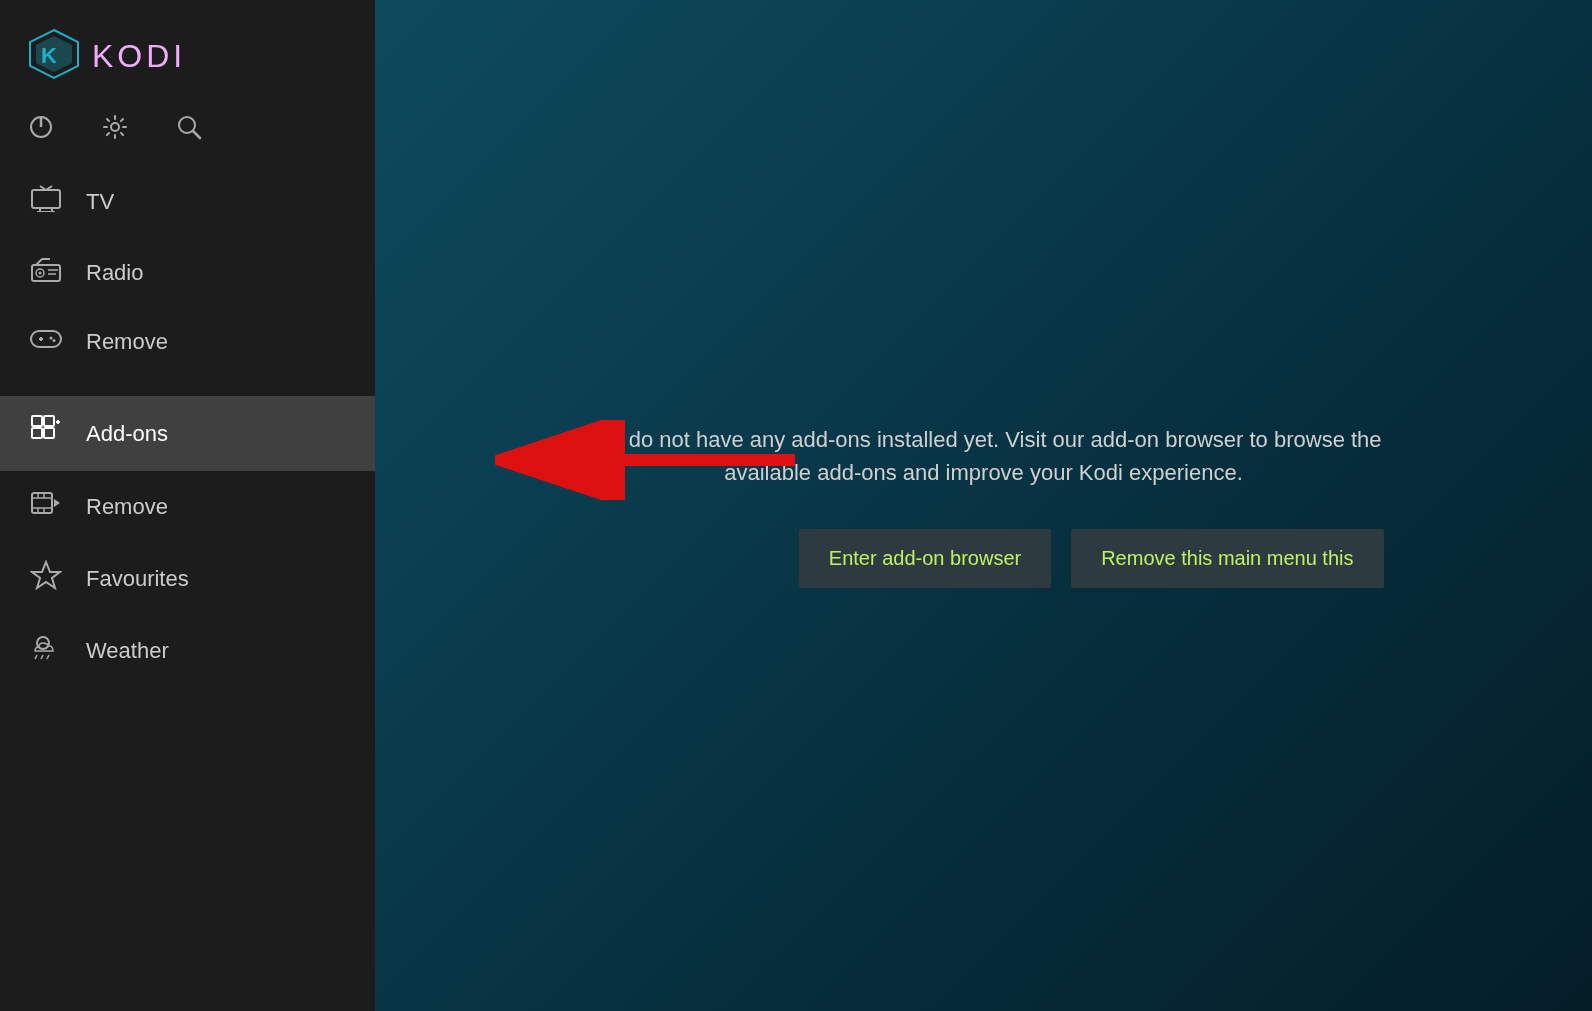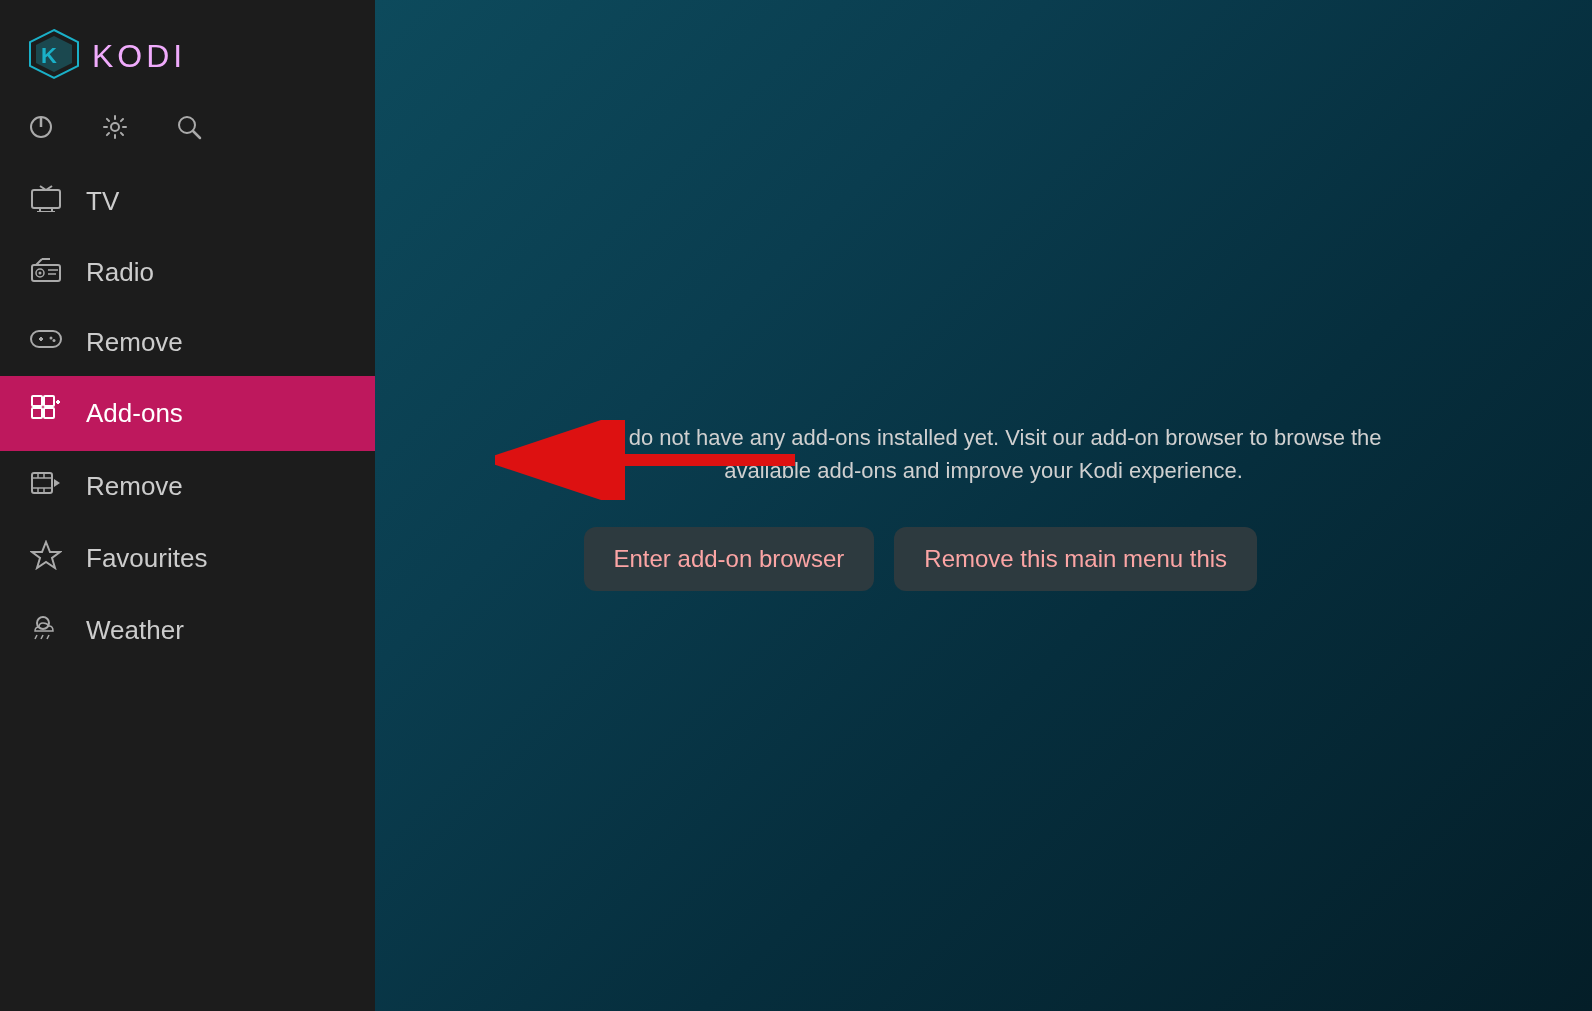"TV" .nav-label { font-size: 26px -> 22px }
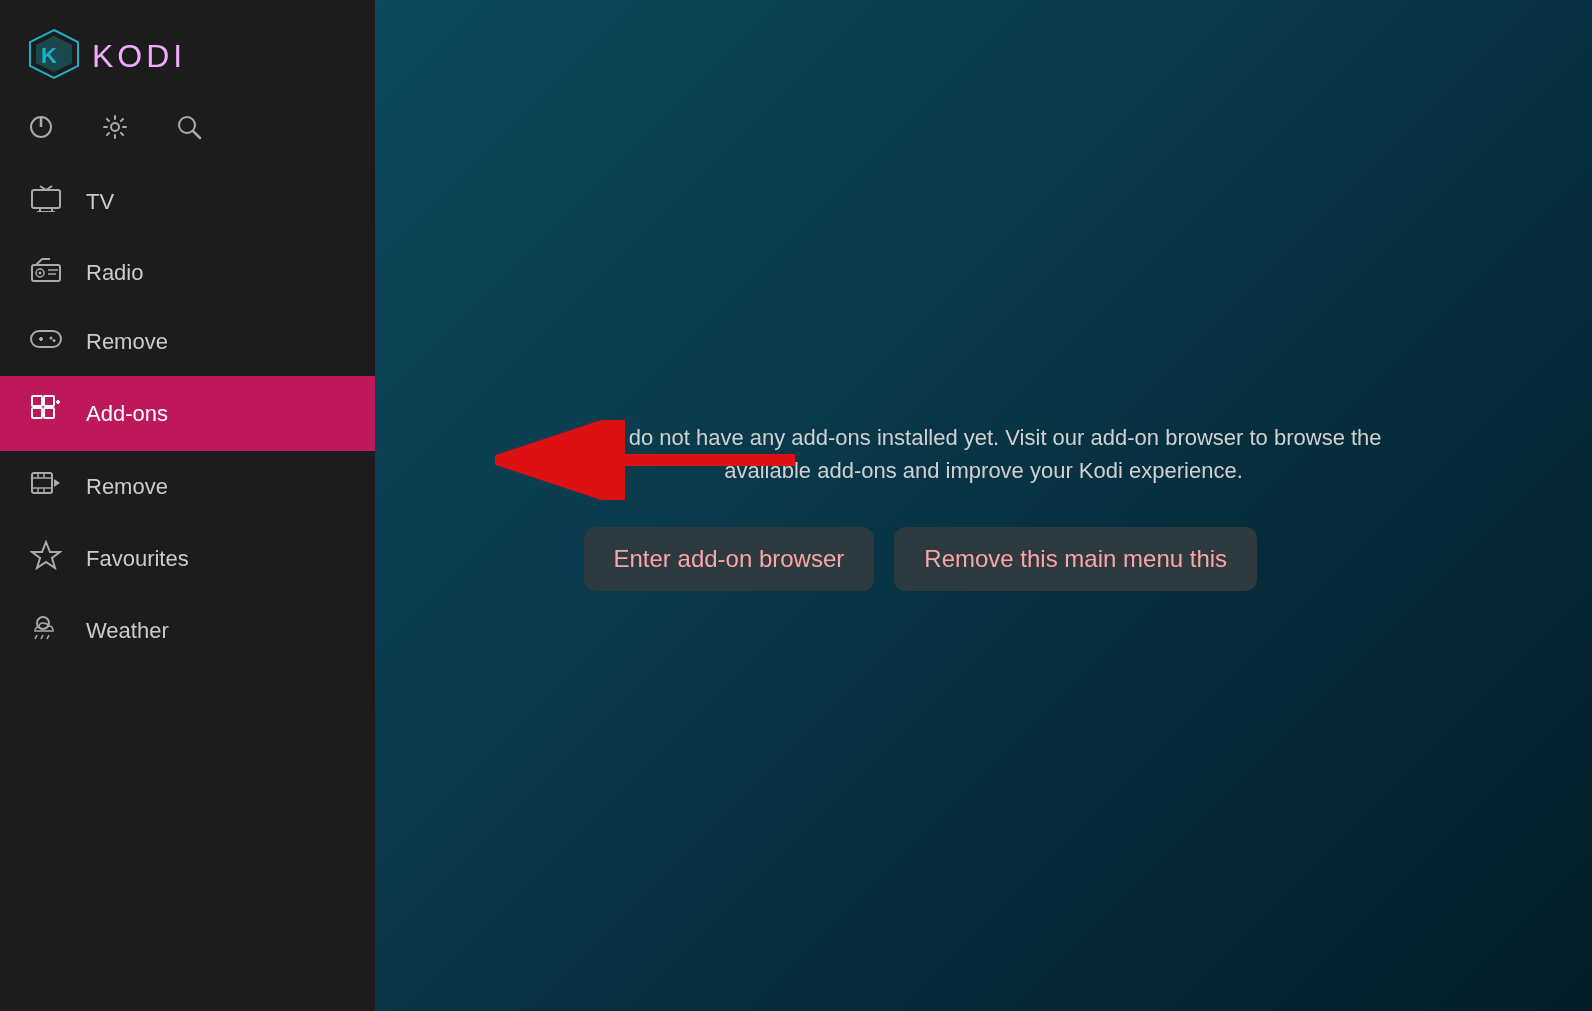"Add-ons" .nav-item.active { background: #be185d -> #404040; margin-top: none -> 20px }
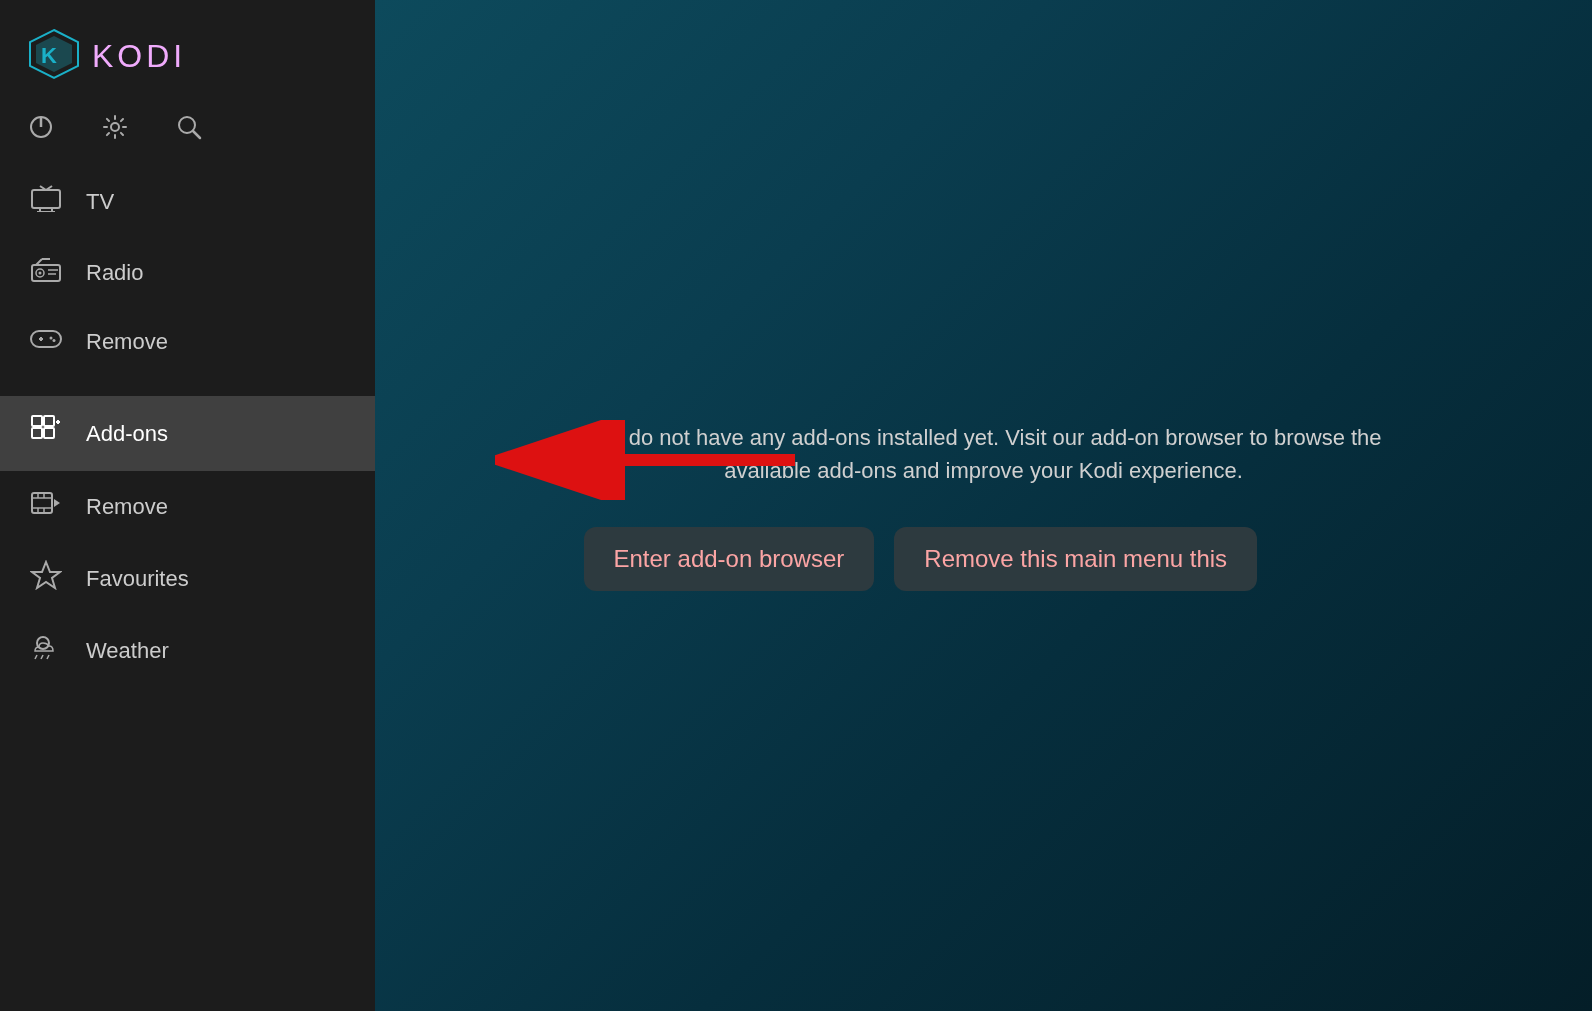"You do not have any" .content-center { align-items: flex-start -> flex-end }
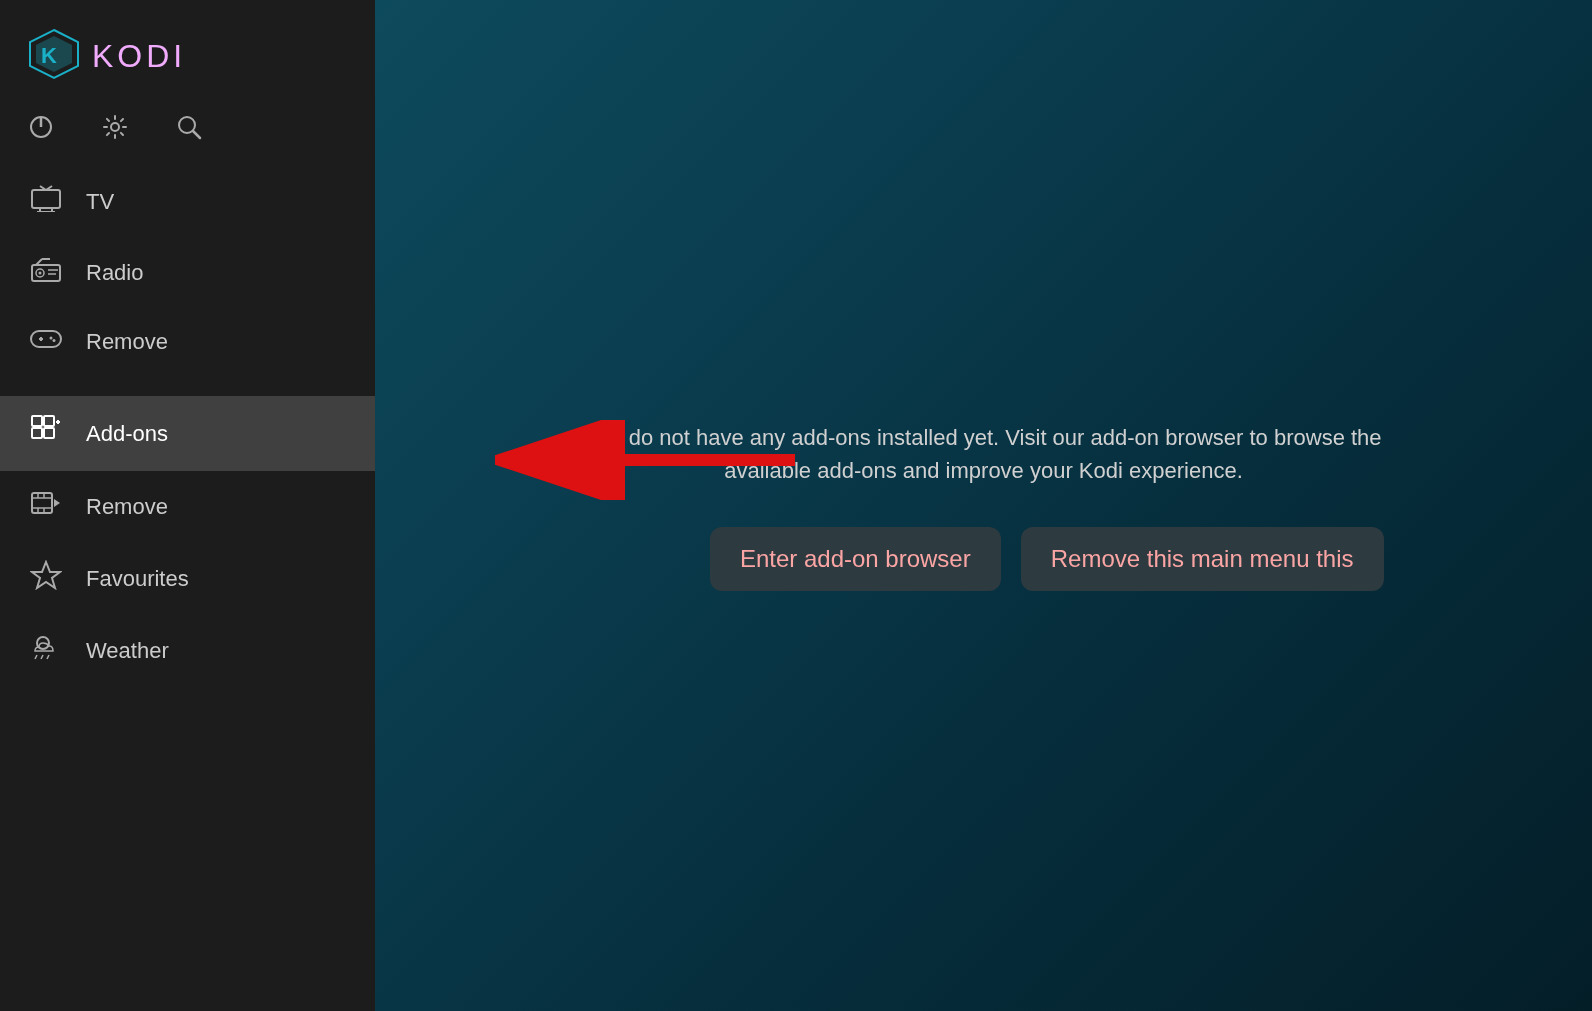"Enter add-on browser" .action-button { border-radius: 12px -> 2px; color: #fca5a5 -> #bef264; font-size: 24px -> 20px }
